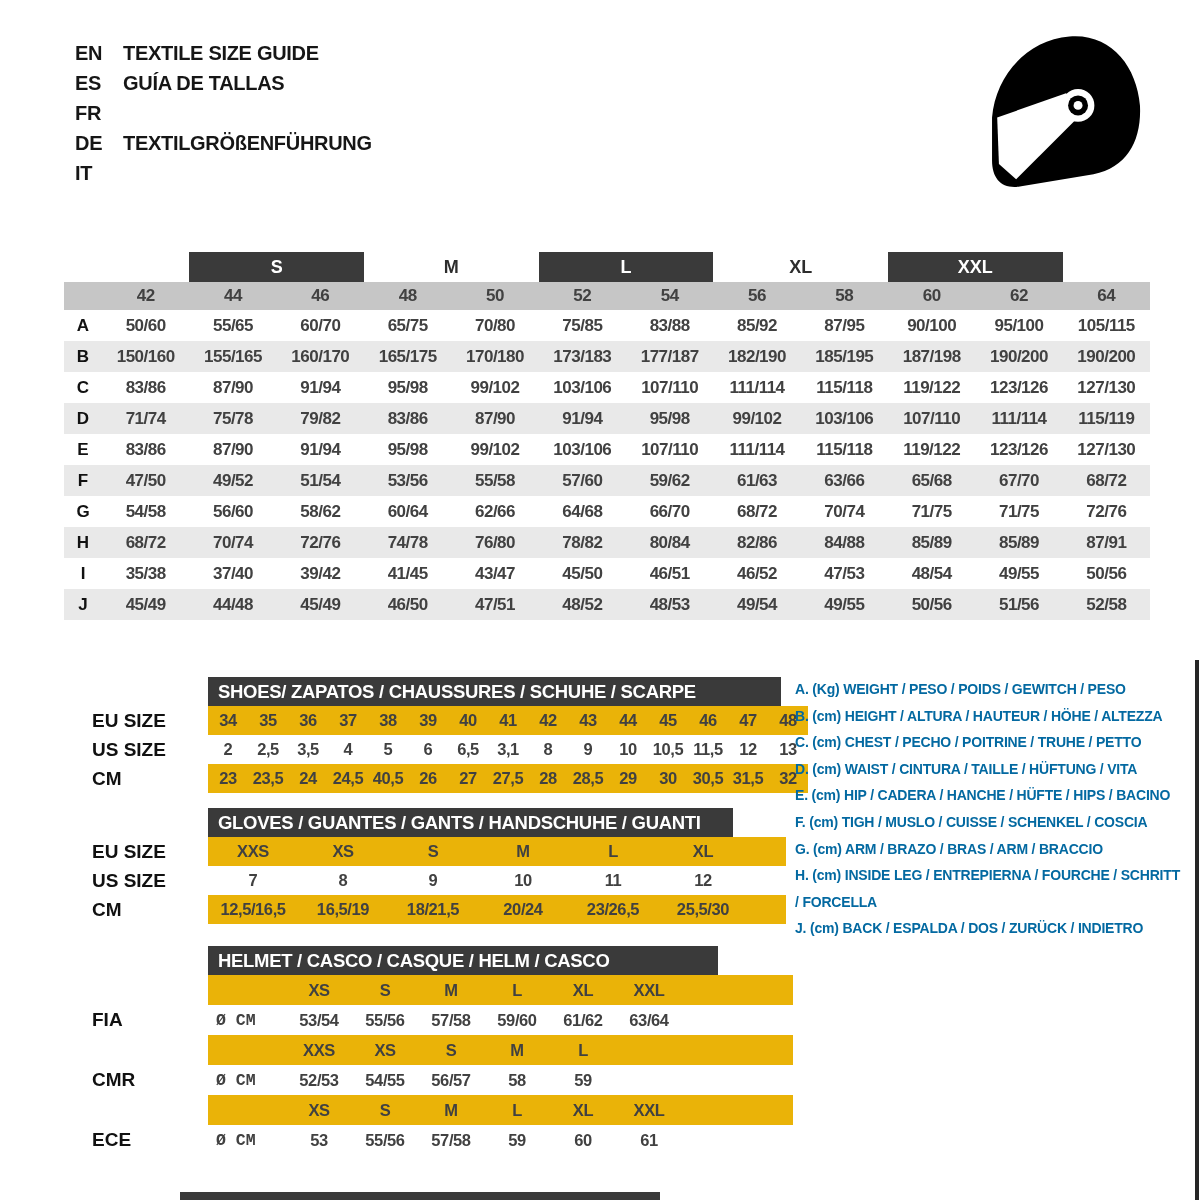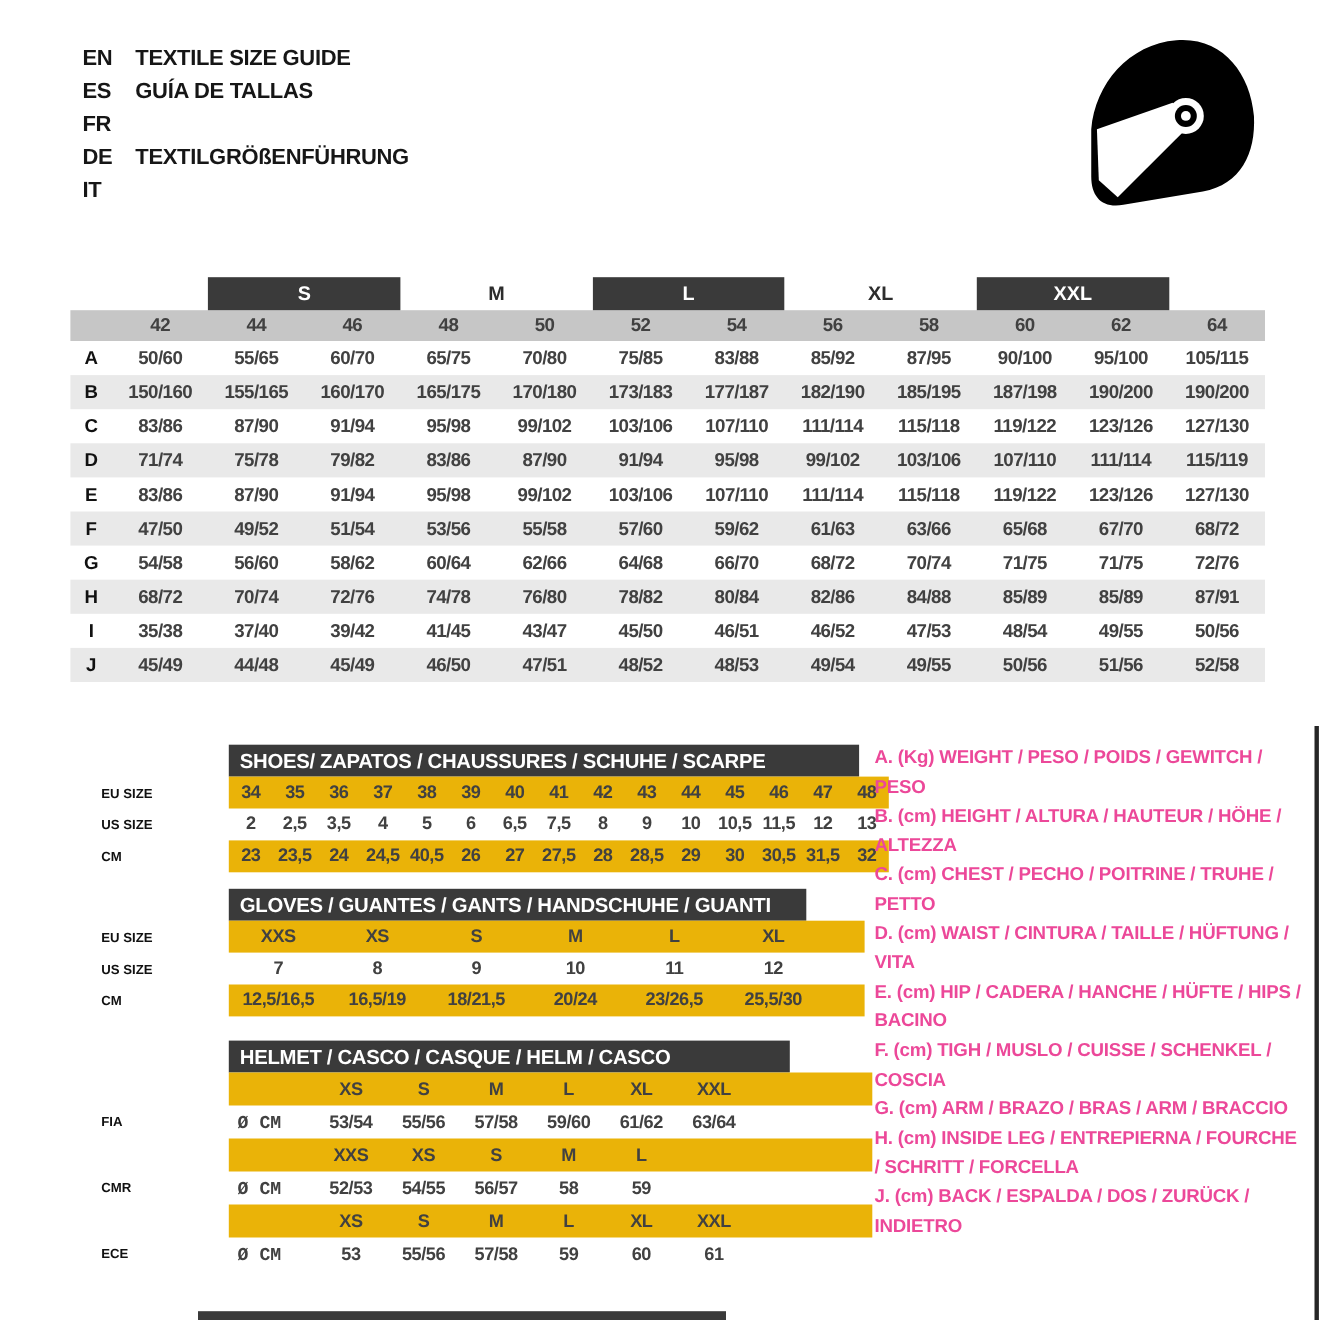"A. (Kg) WEIGHT / PESO" .legend { color: #ec4899 -> #0369a1; font-size: 17px -> 14px }
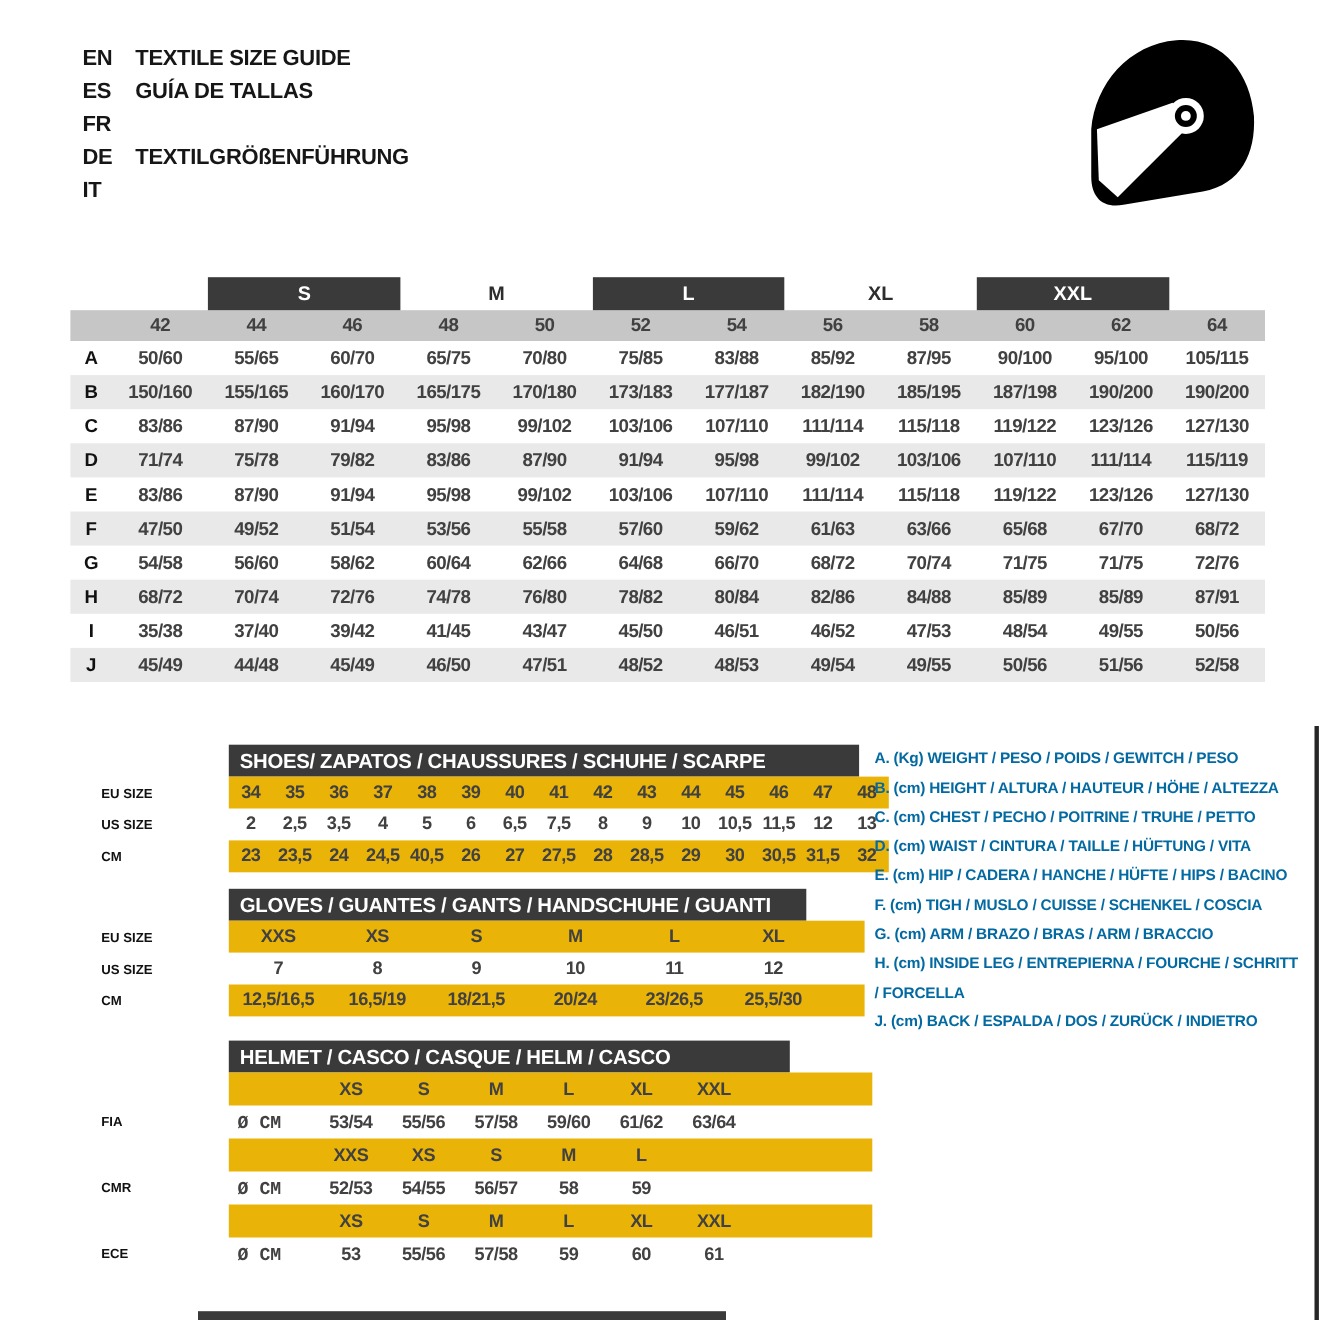"EU SIZE" .slabel { font-size: 12px -> 19px }
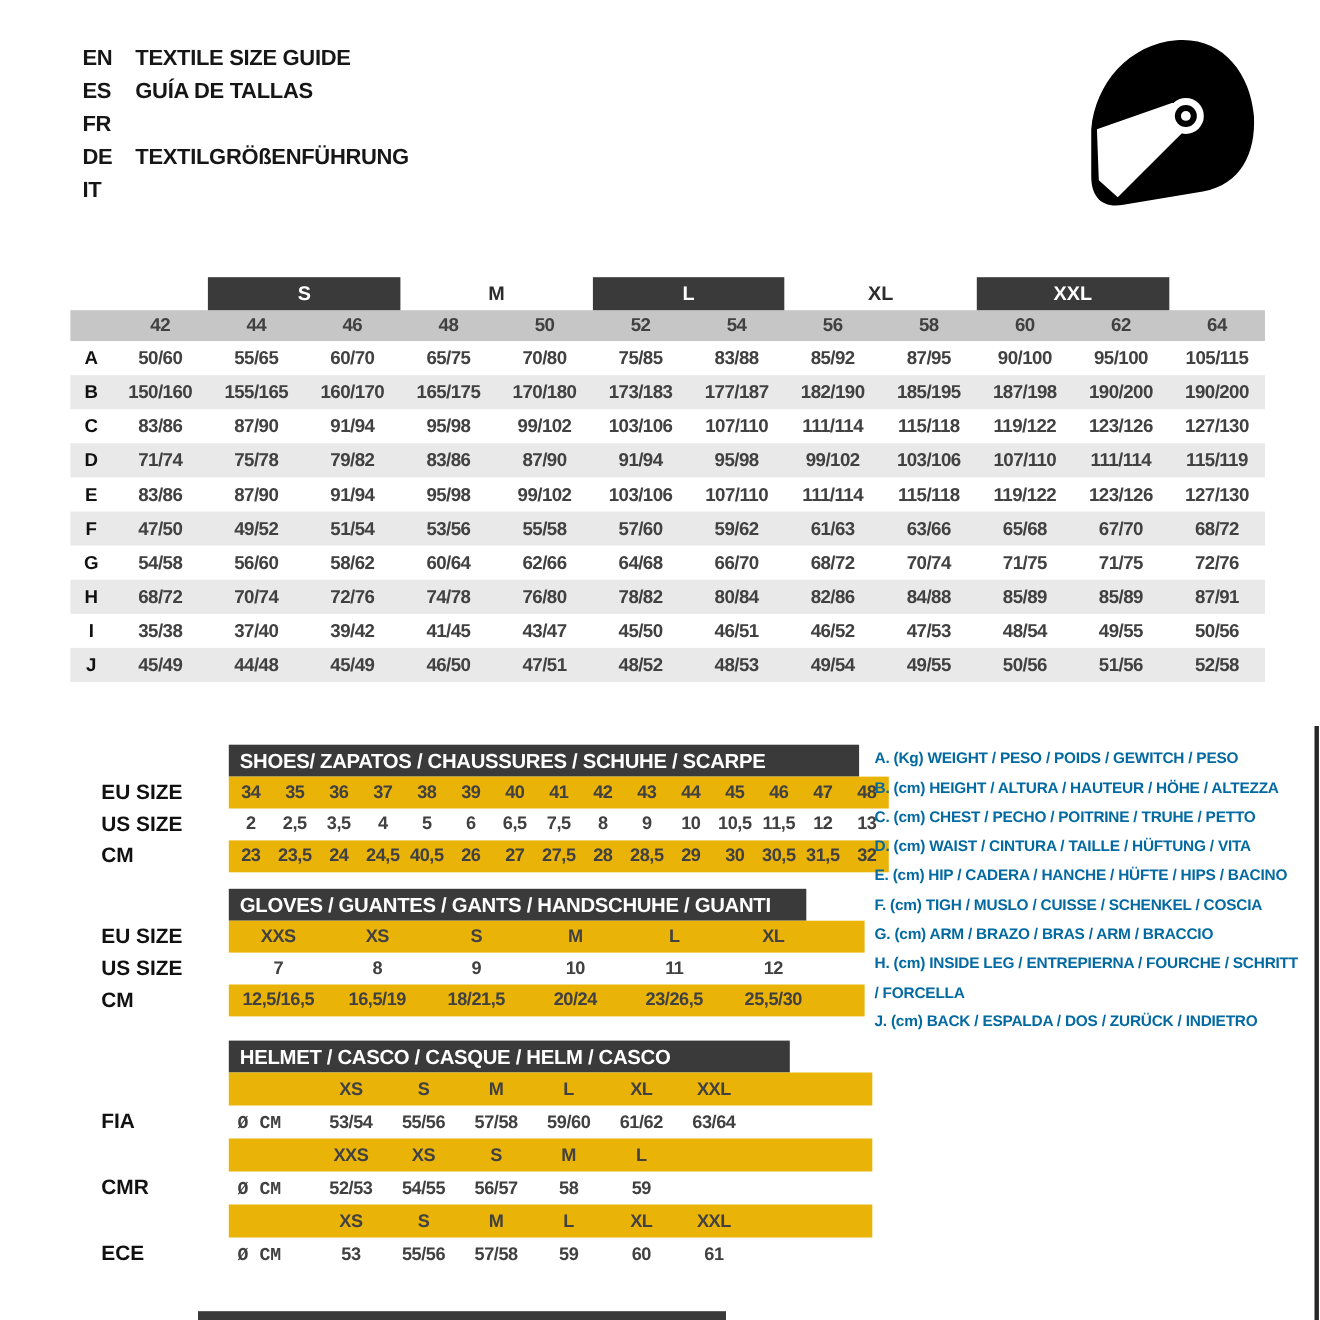"7,5" div.scell { text: 7,5 -> 3,1 }
